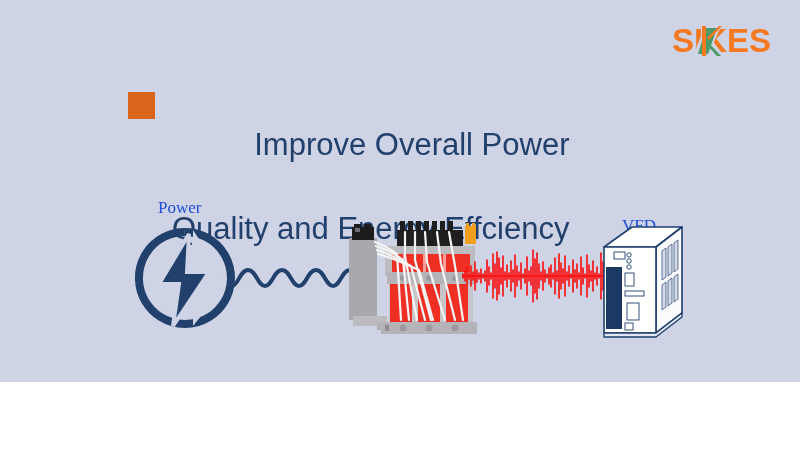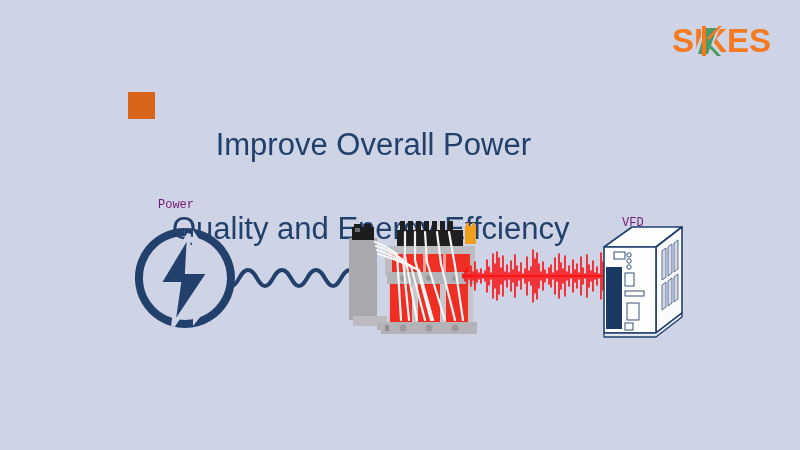"SIKES" #slide { height: 450px -> 382px }
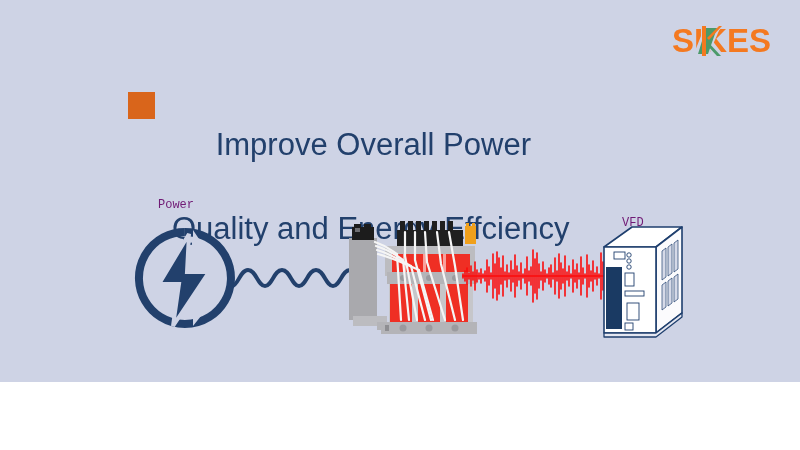"Improve Overall Power" #title-text { text-align: none -> right }
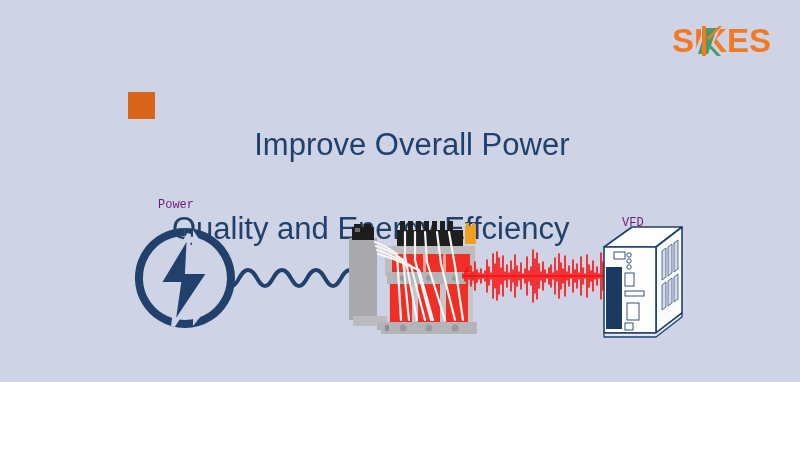"Power" .caption { color: #701a75 -> #1d4ed8; font-family: Liberation Mono, monospace -> Liberation Serif, serif; font-size: 12px -> 17px }
